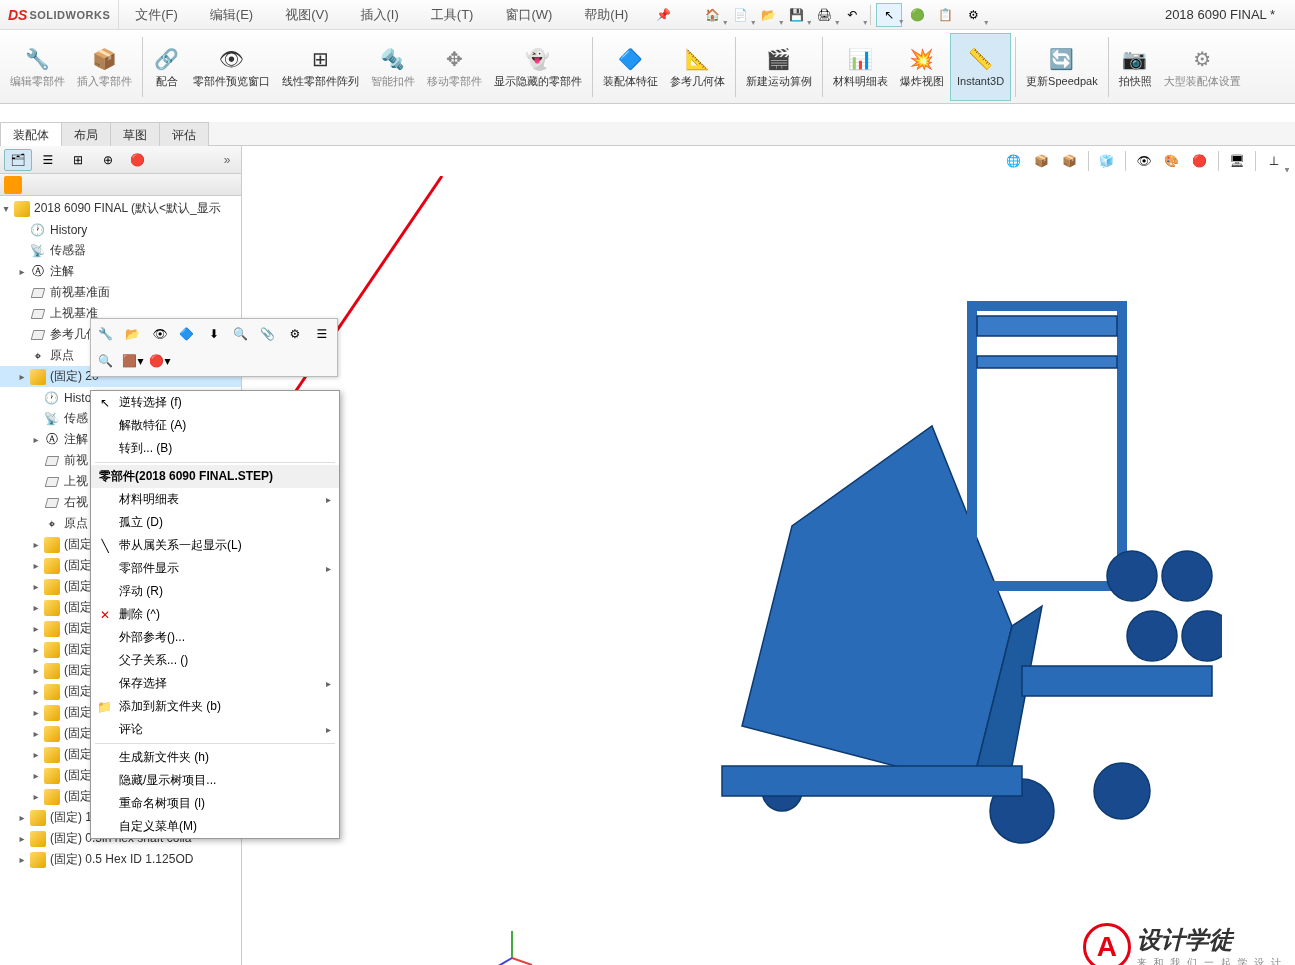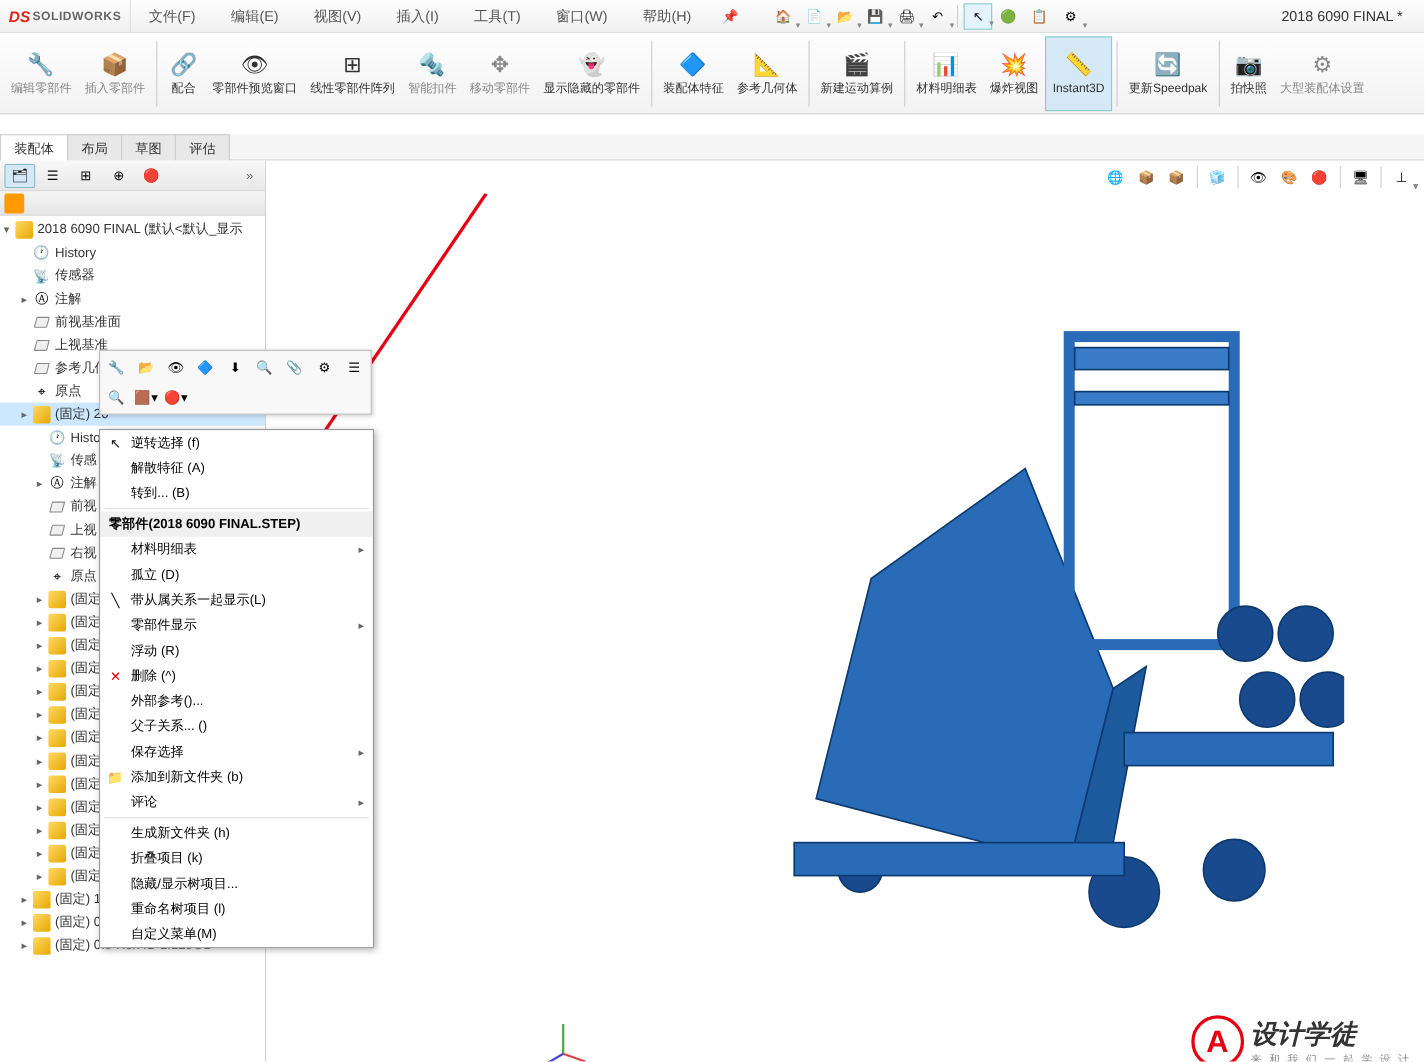"折叠项目 (k)" div.ctx-item { html: <div> <span>折叠项目 (k)</span> </div> -> none }
